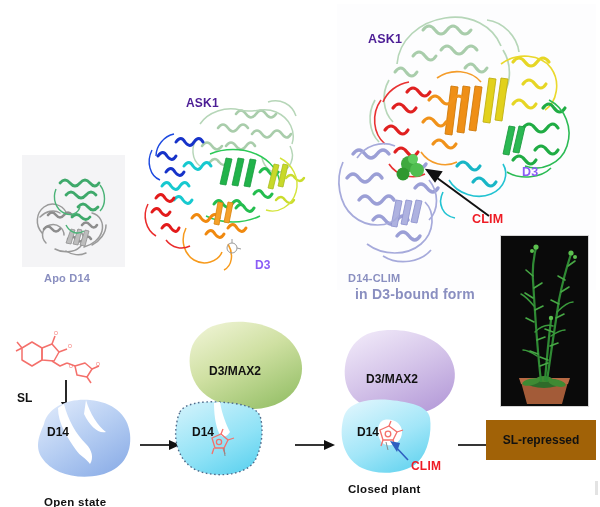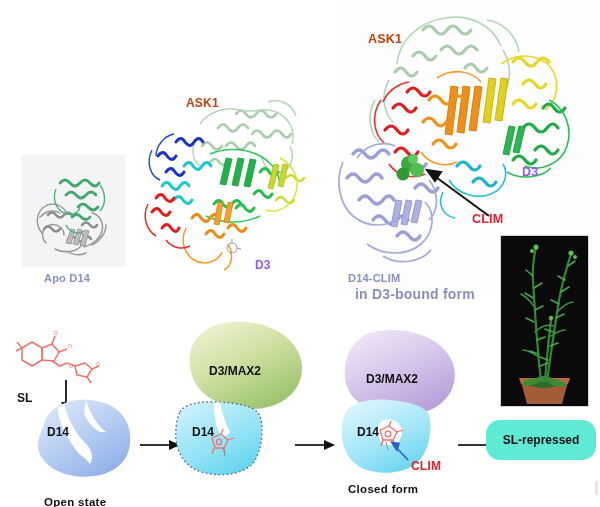"ASK1" .lbl-green { color: #c2410c -> #4c1d95 }
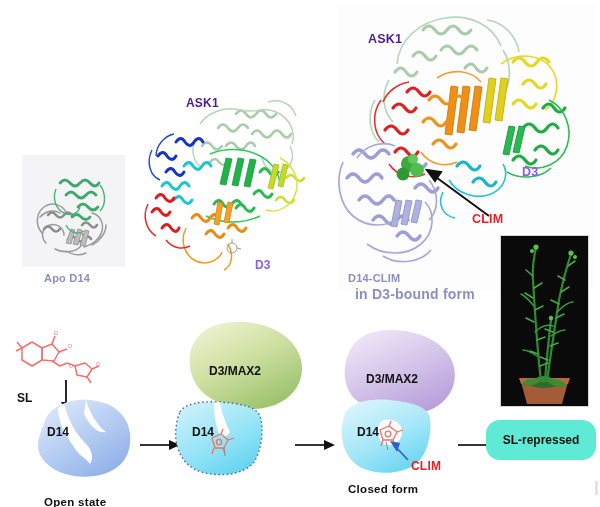"SL-repressed" .pinkbox { background: #5eead4 -> #a16207; border-radius: 14px -> 0 }
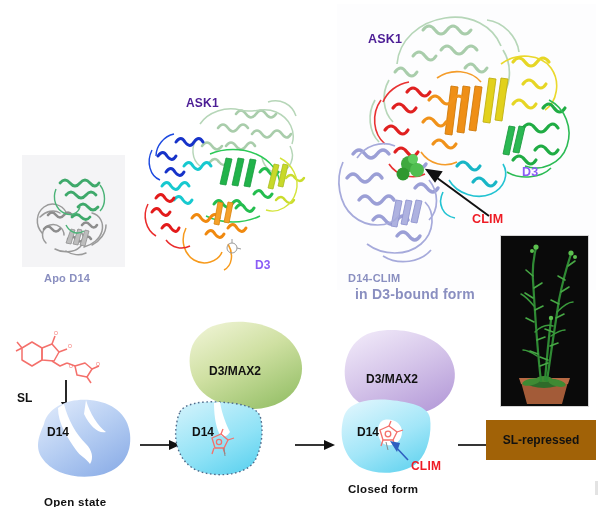"Closed form" div.statetxt { text: form -> plant }
